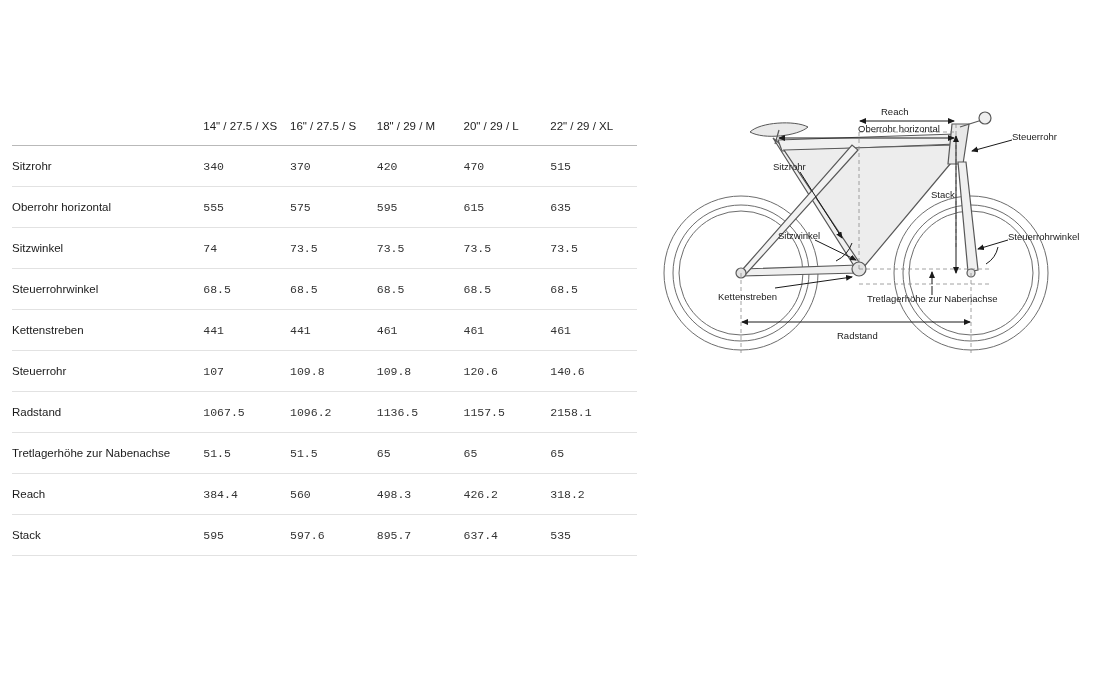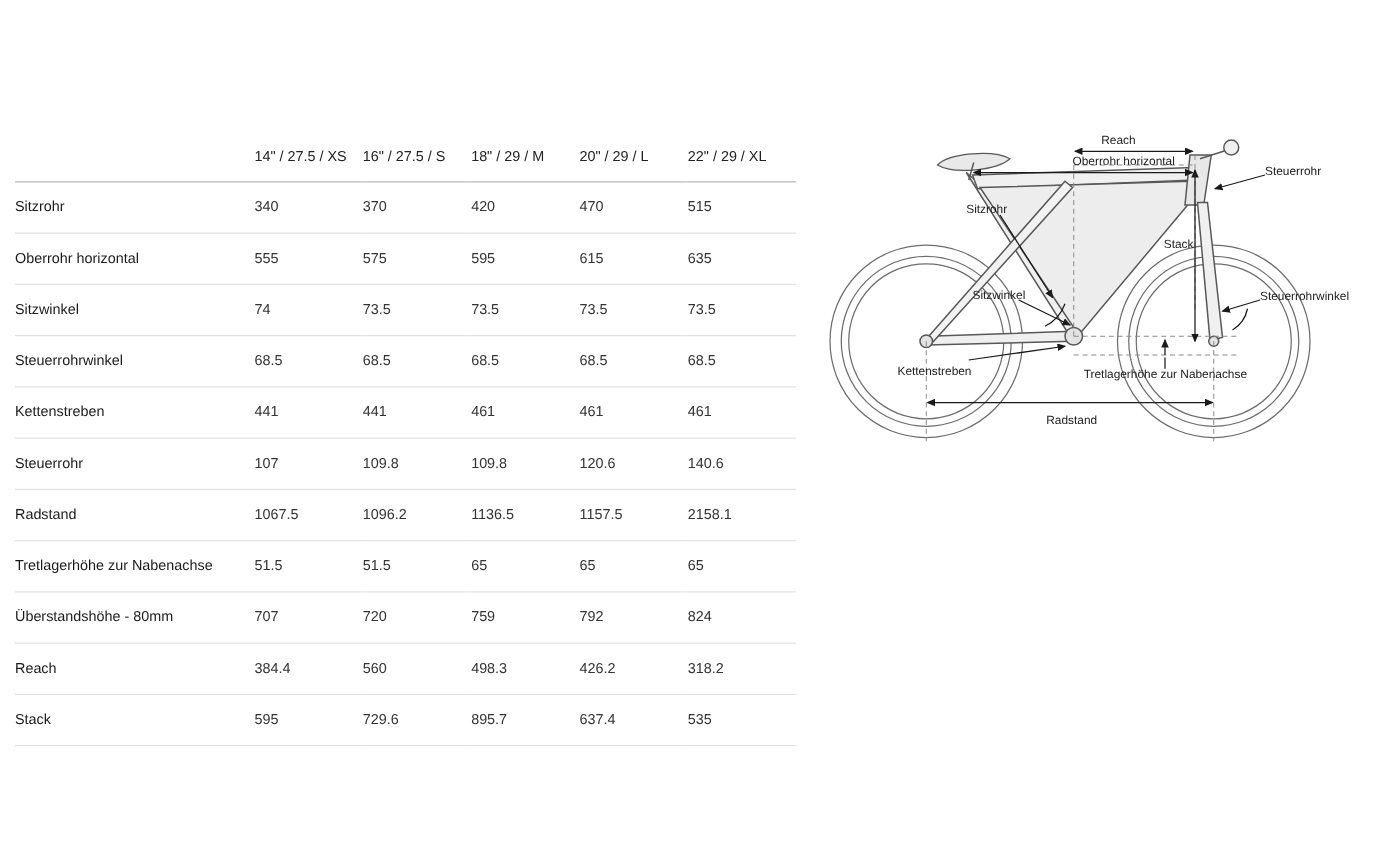"340" .val { font-family: none -> Liberation Mono, monospace }
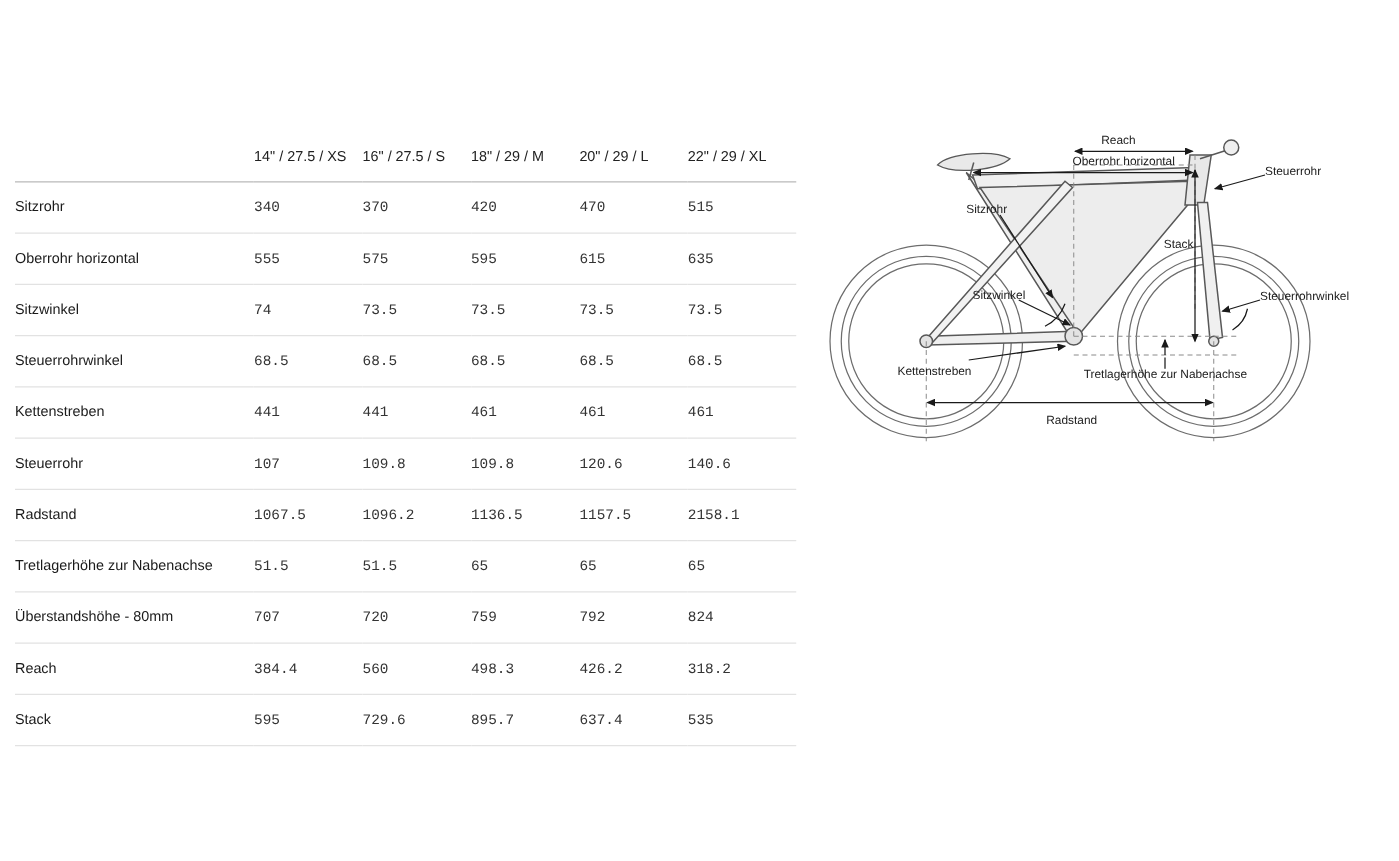"Überstandshöhe - 80mm" tr { html: <tr> <td>Überstandshöhe - 80mm</td> <td>707</td> <td>720</td> <td>759</td> <td>792</td> <td>824</td> </tr> -> none }
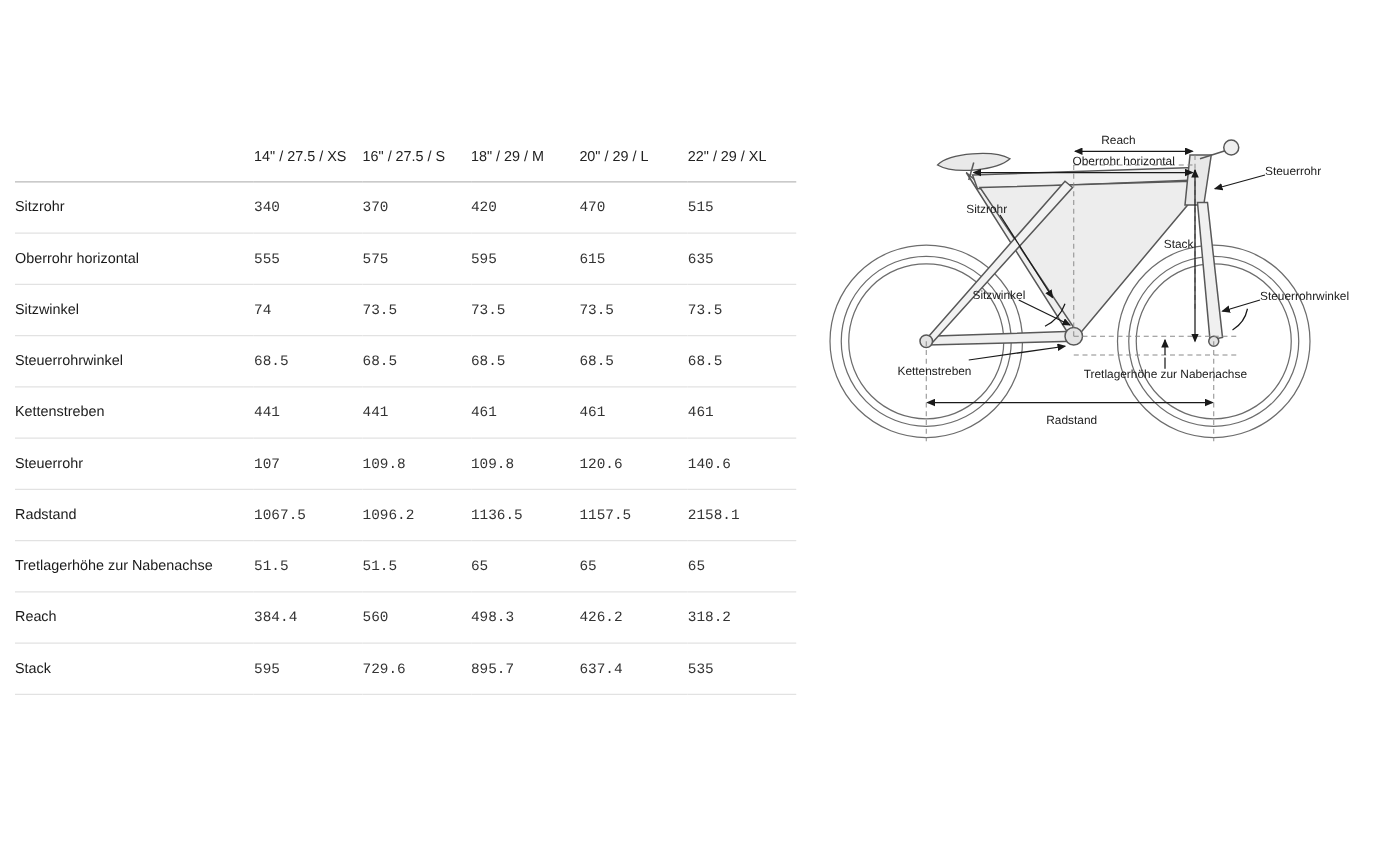"729.6" td.val { text: 729.6 -> 597.6 }
